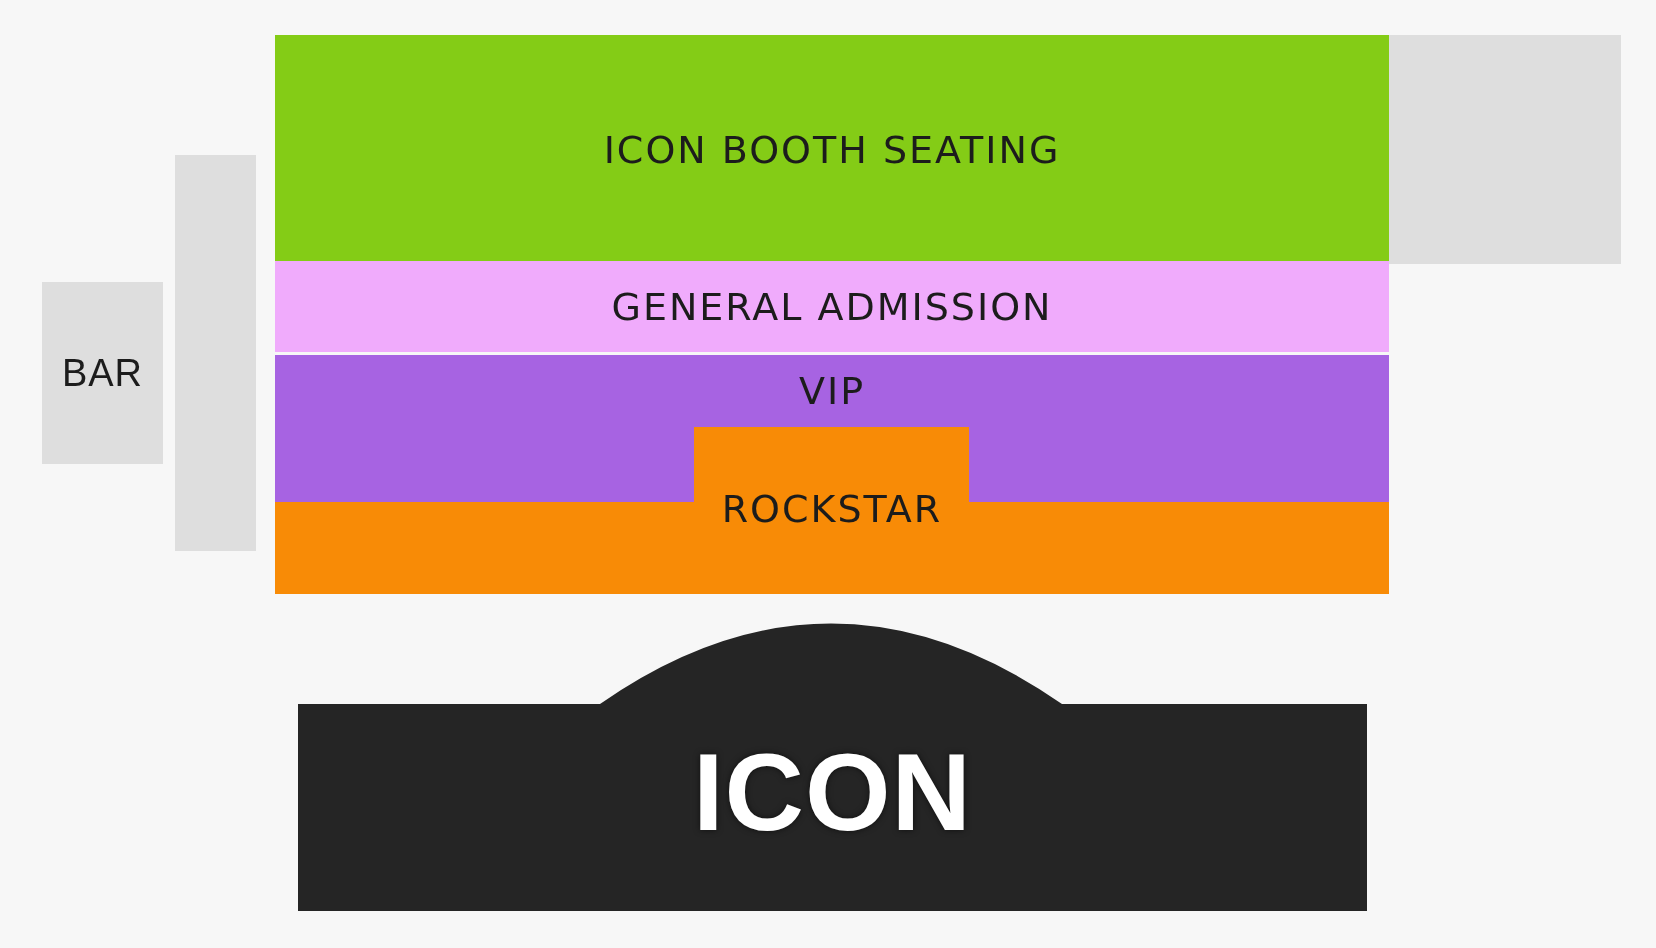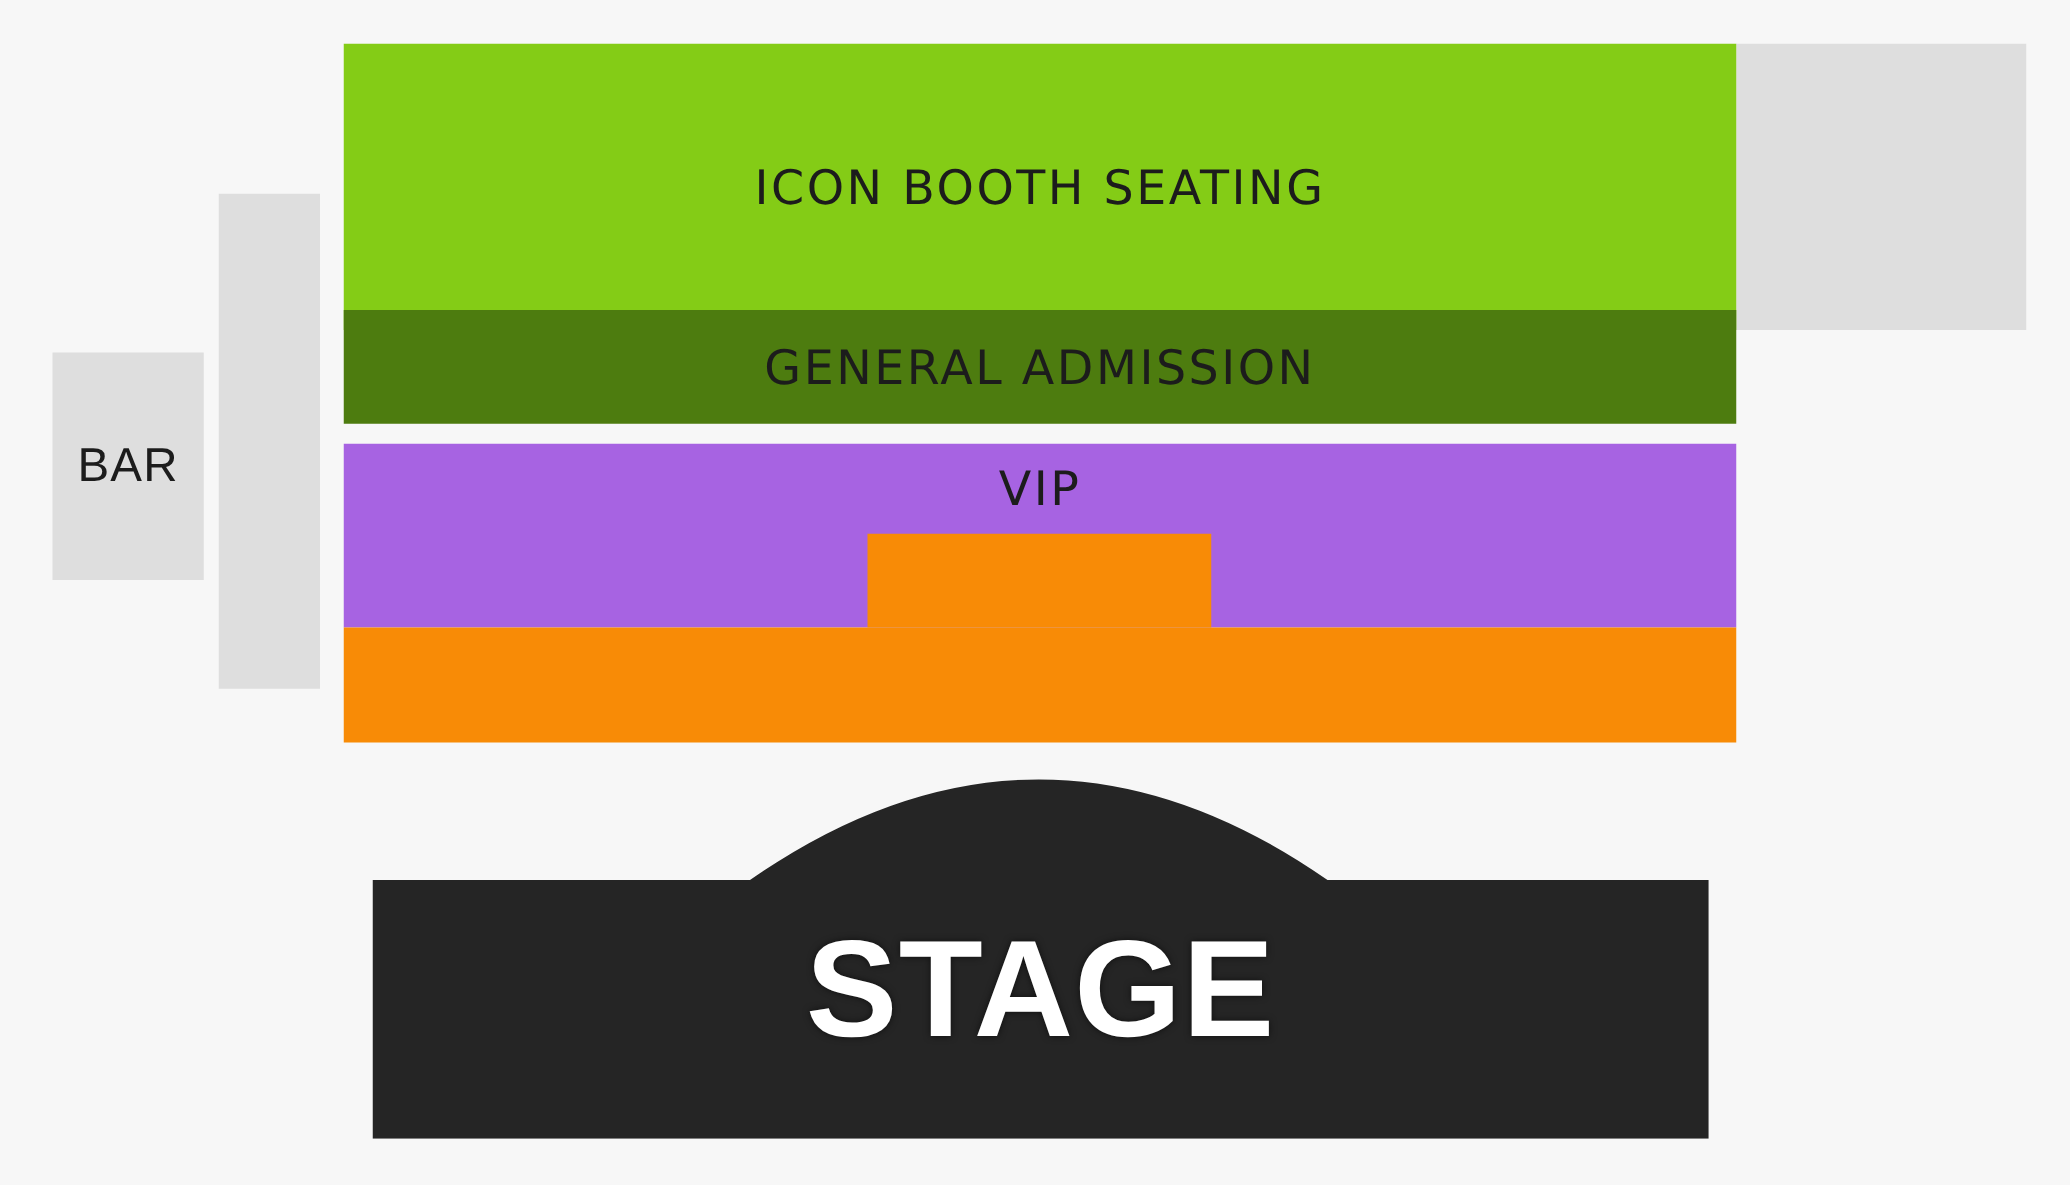"GENERAL ADMISSION" div.abs { background: #4d7c0f -> #f0abfc; top: 248px -> 261px }
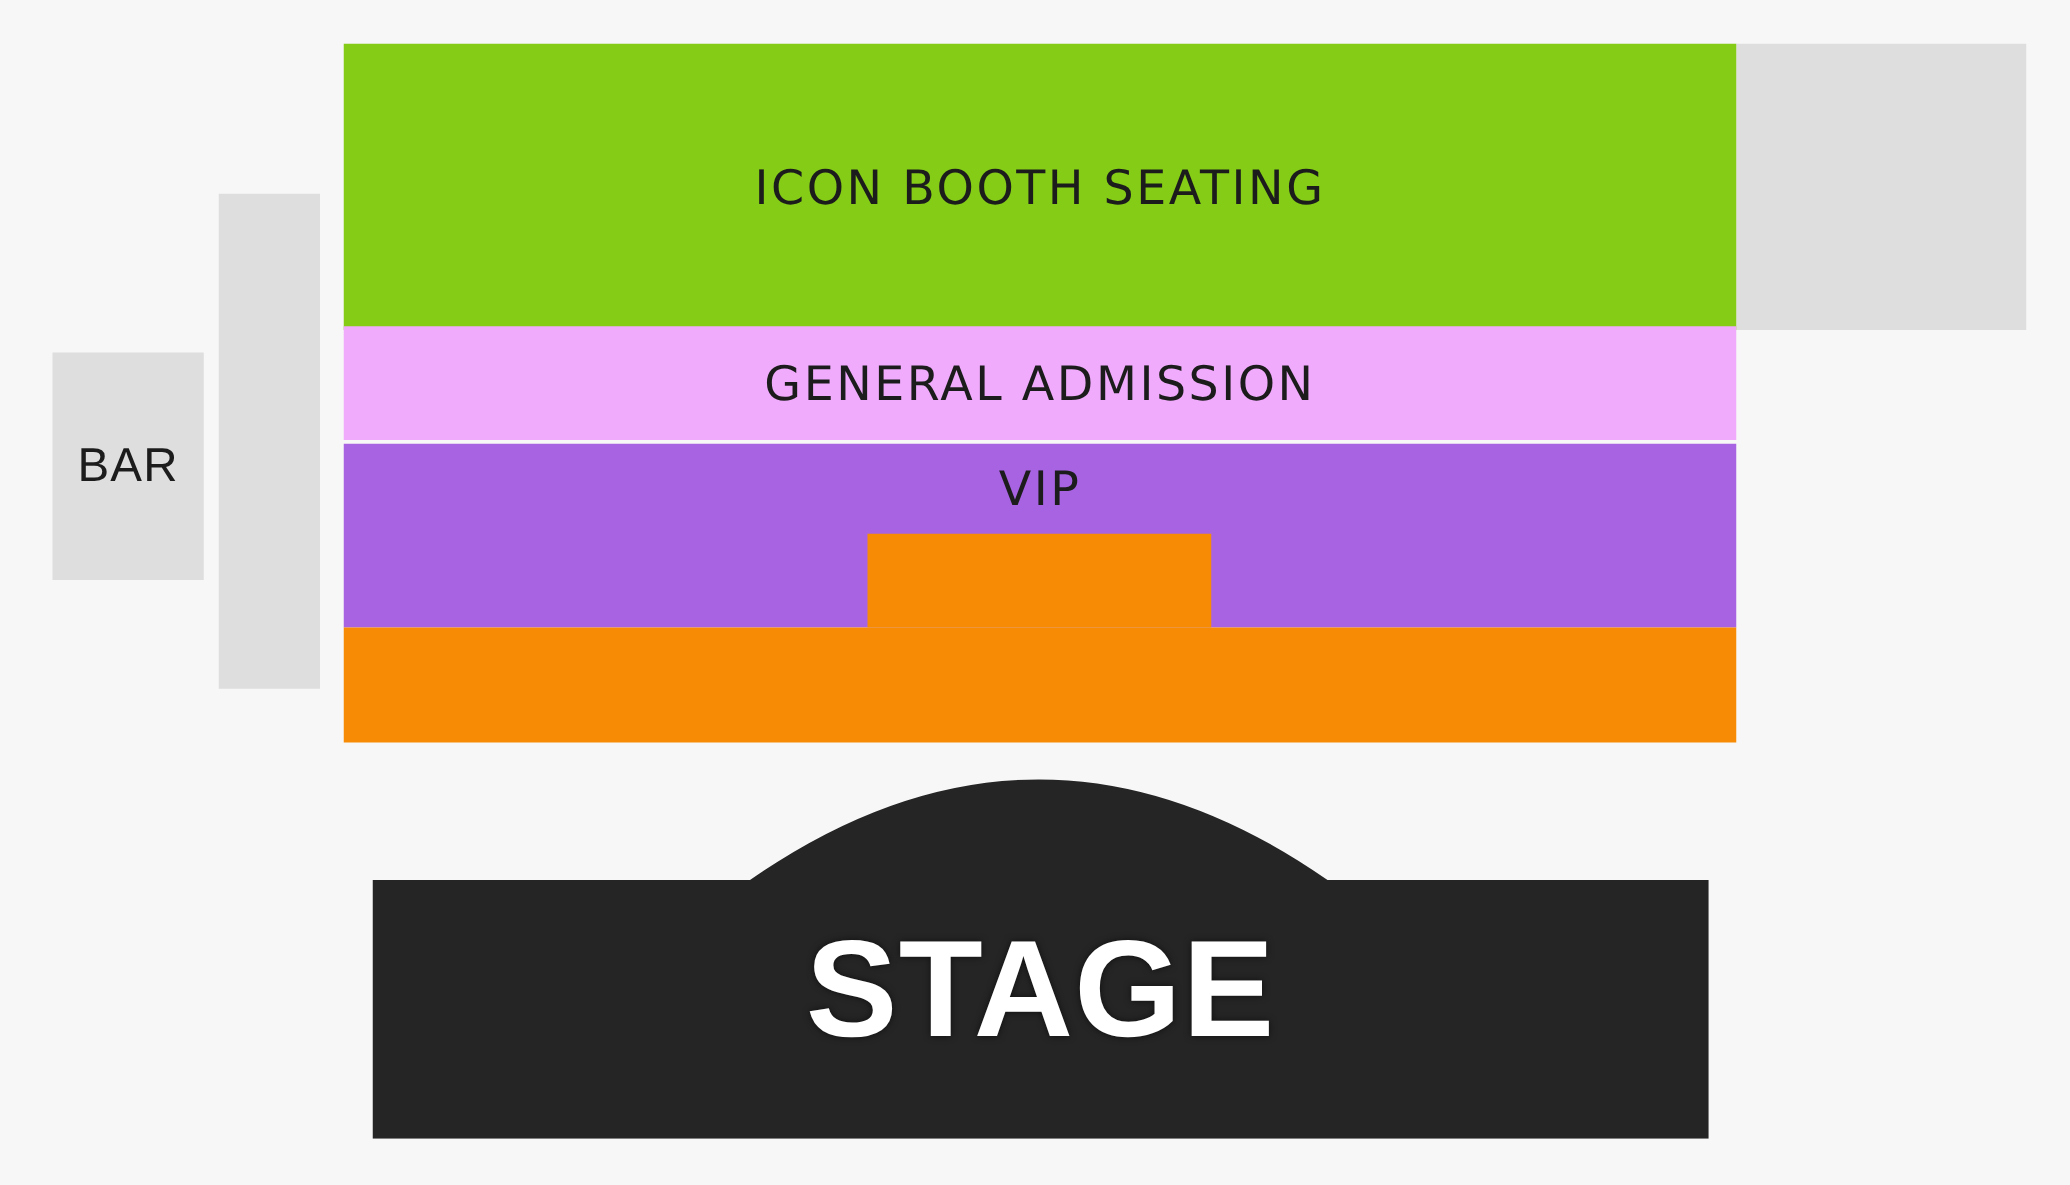"ROCKSTAR" span.lbl { html: none -> <span>ROCKSTAR</span> }
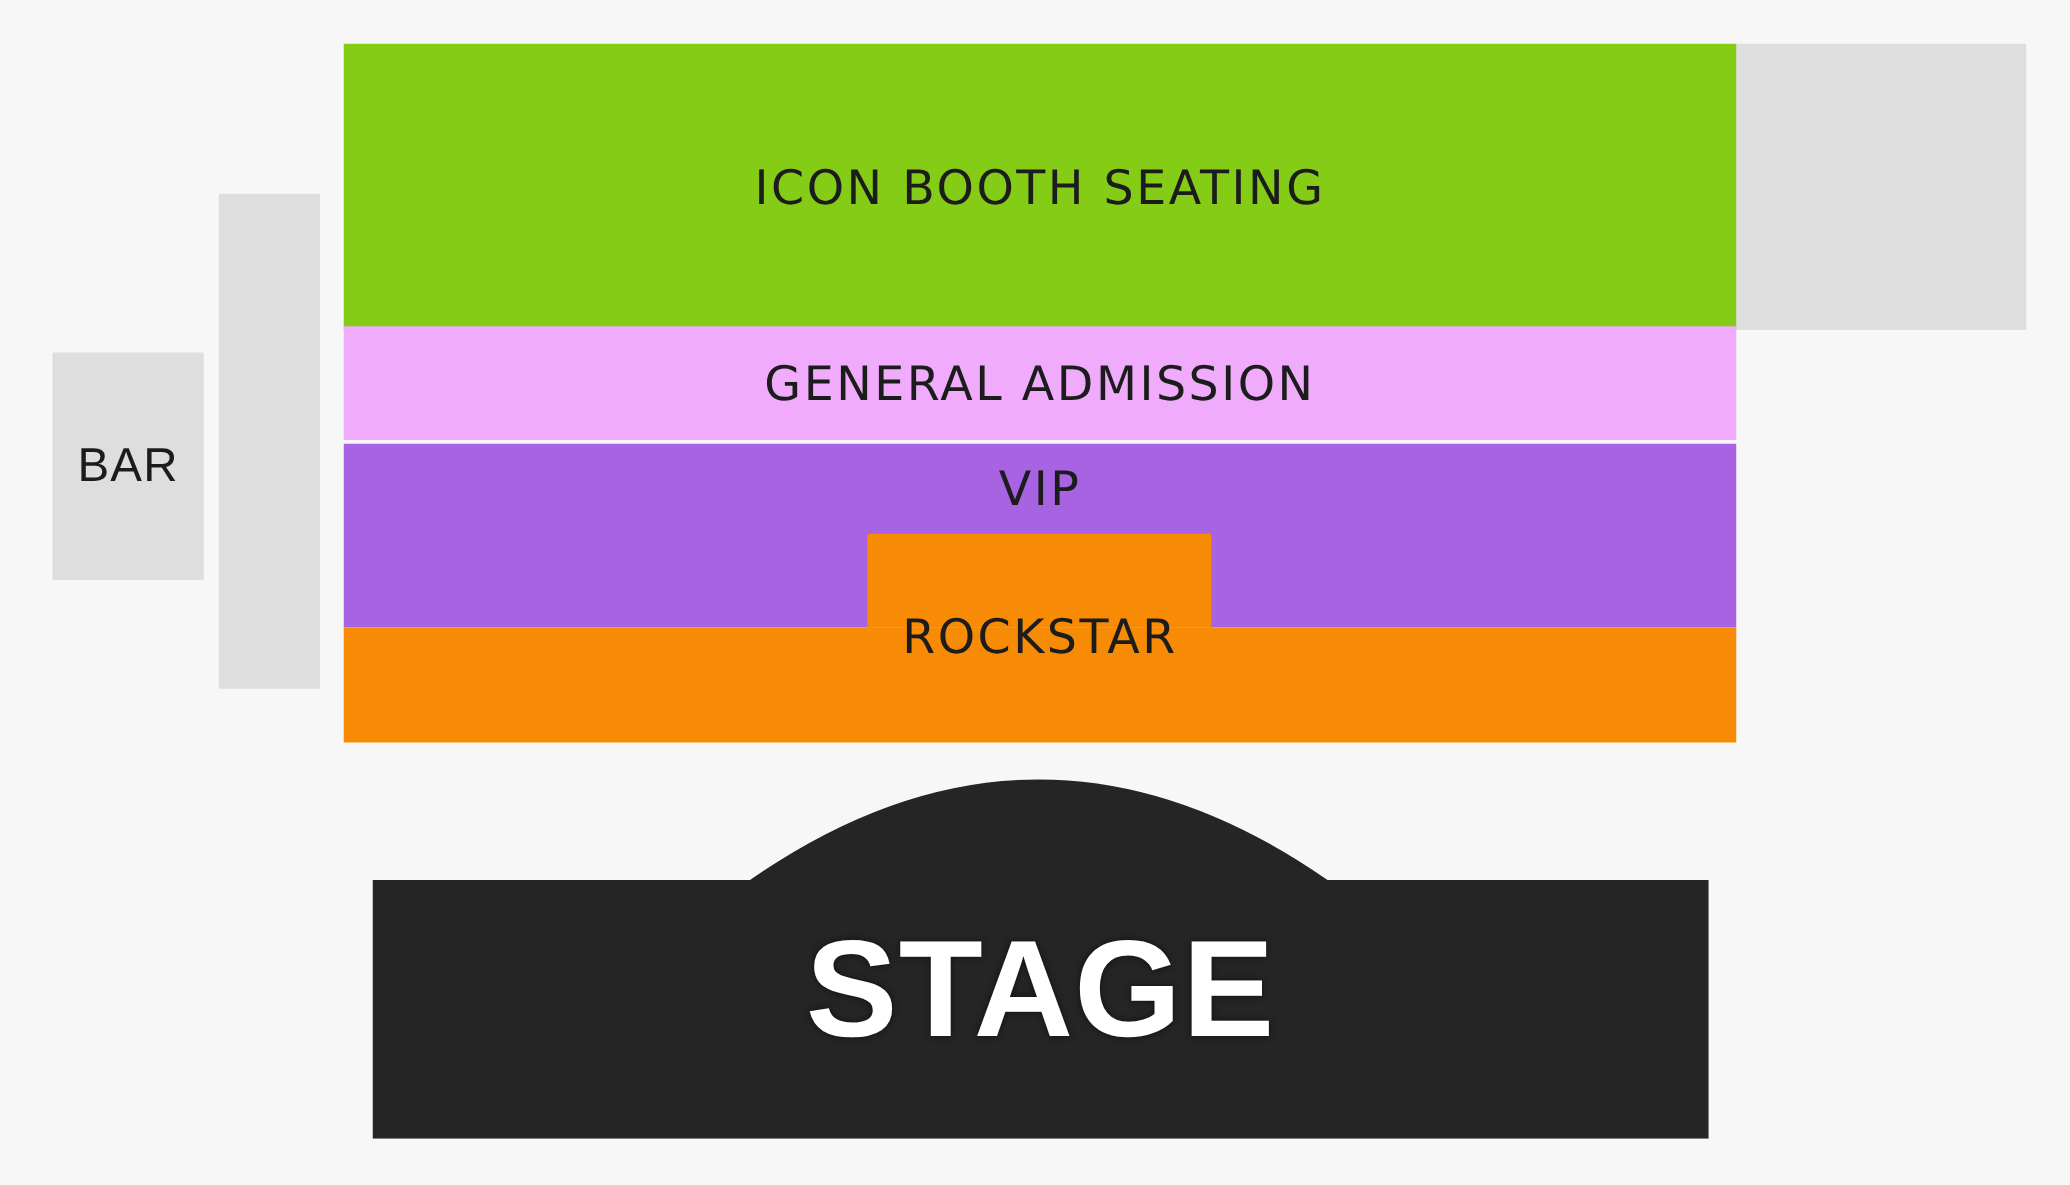"STAGE" span.stage-text { text: STAGE -> ICON }
